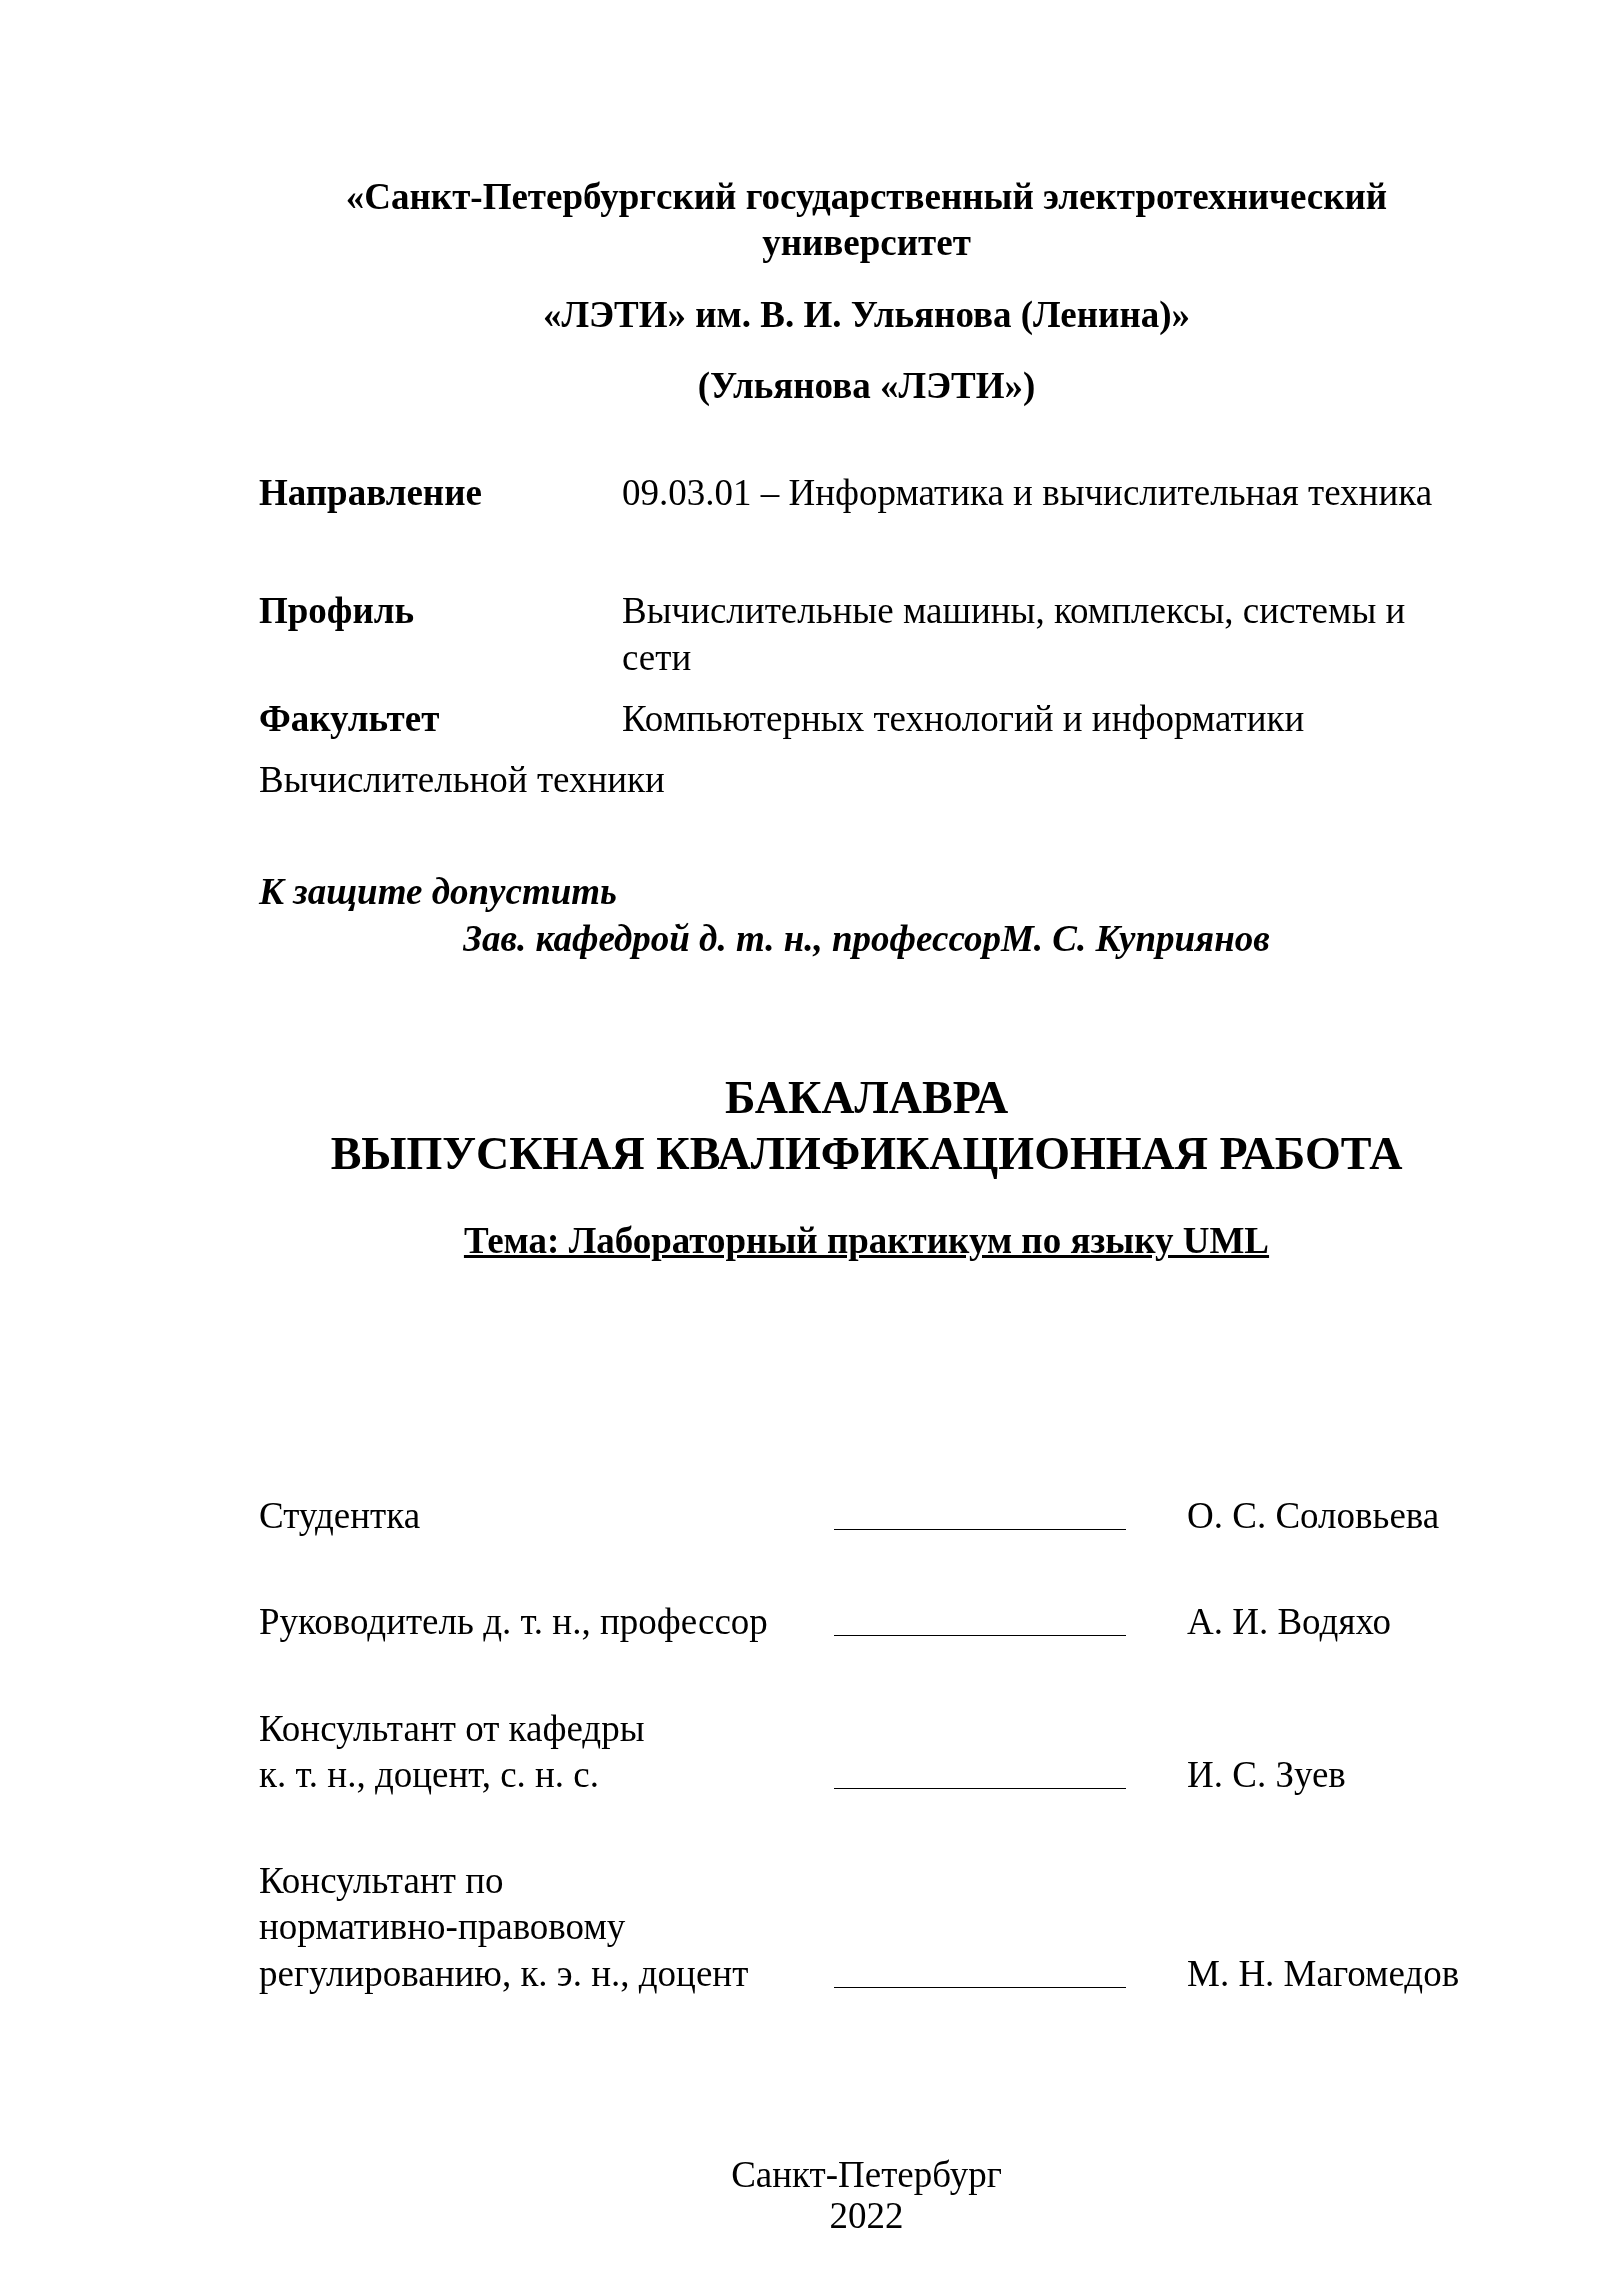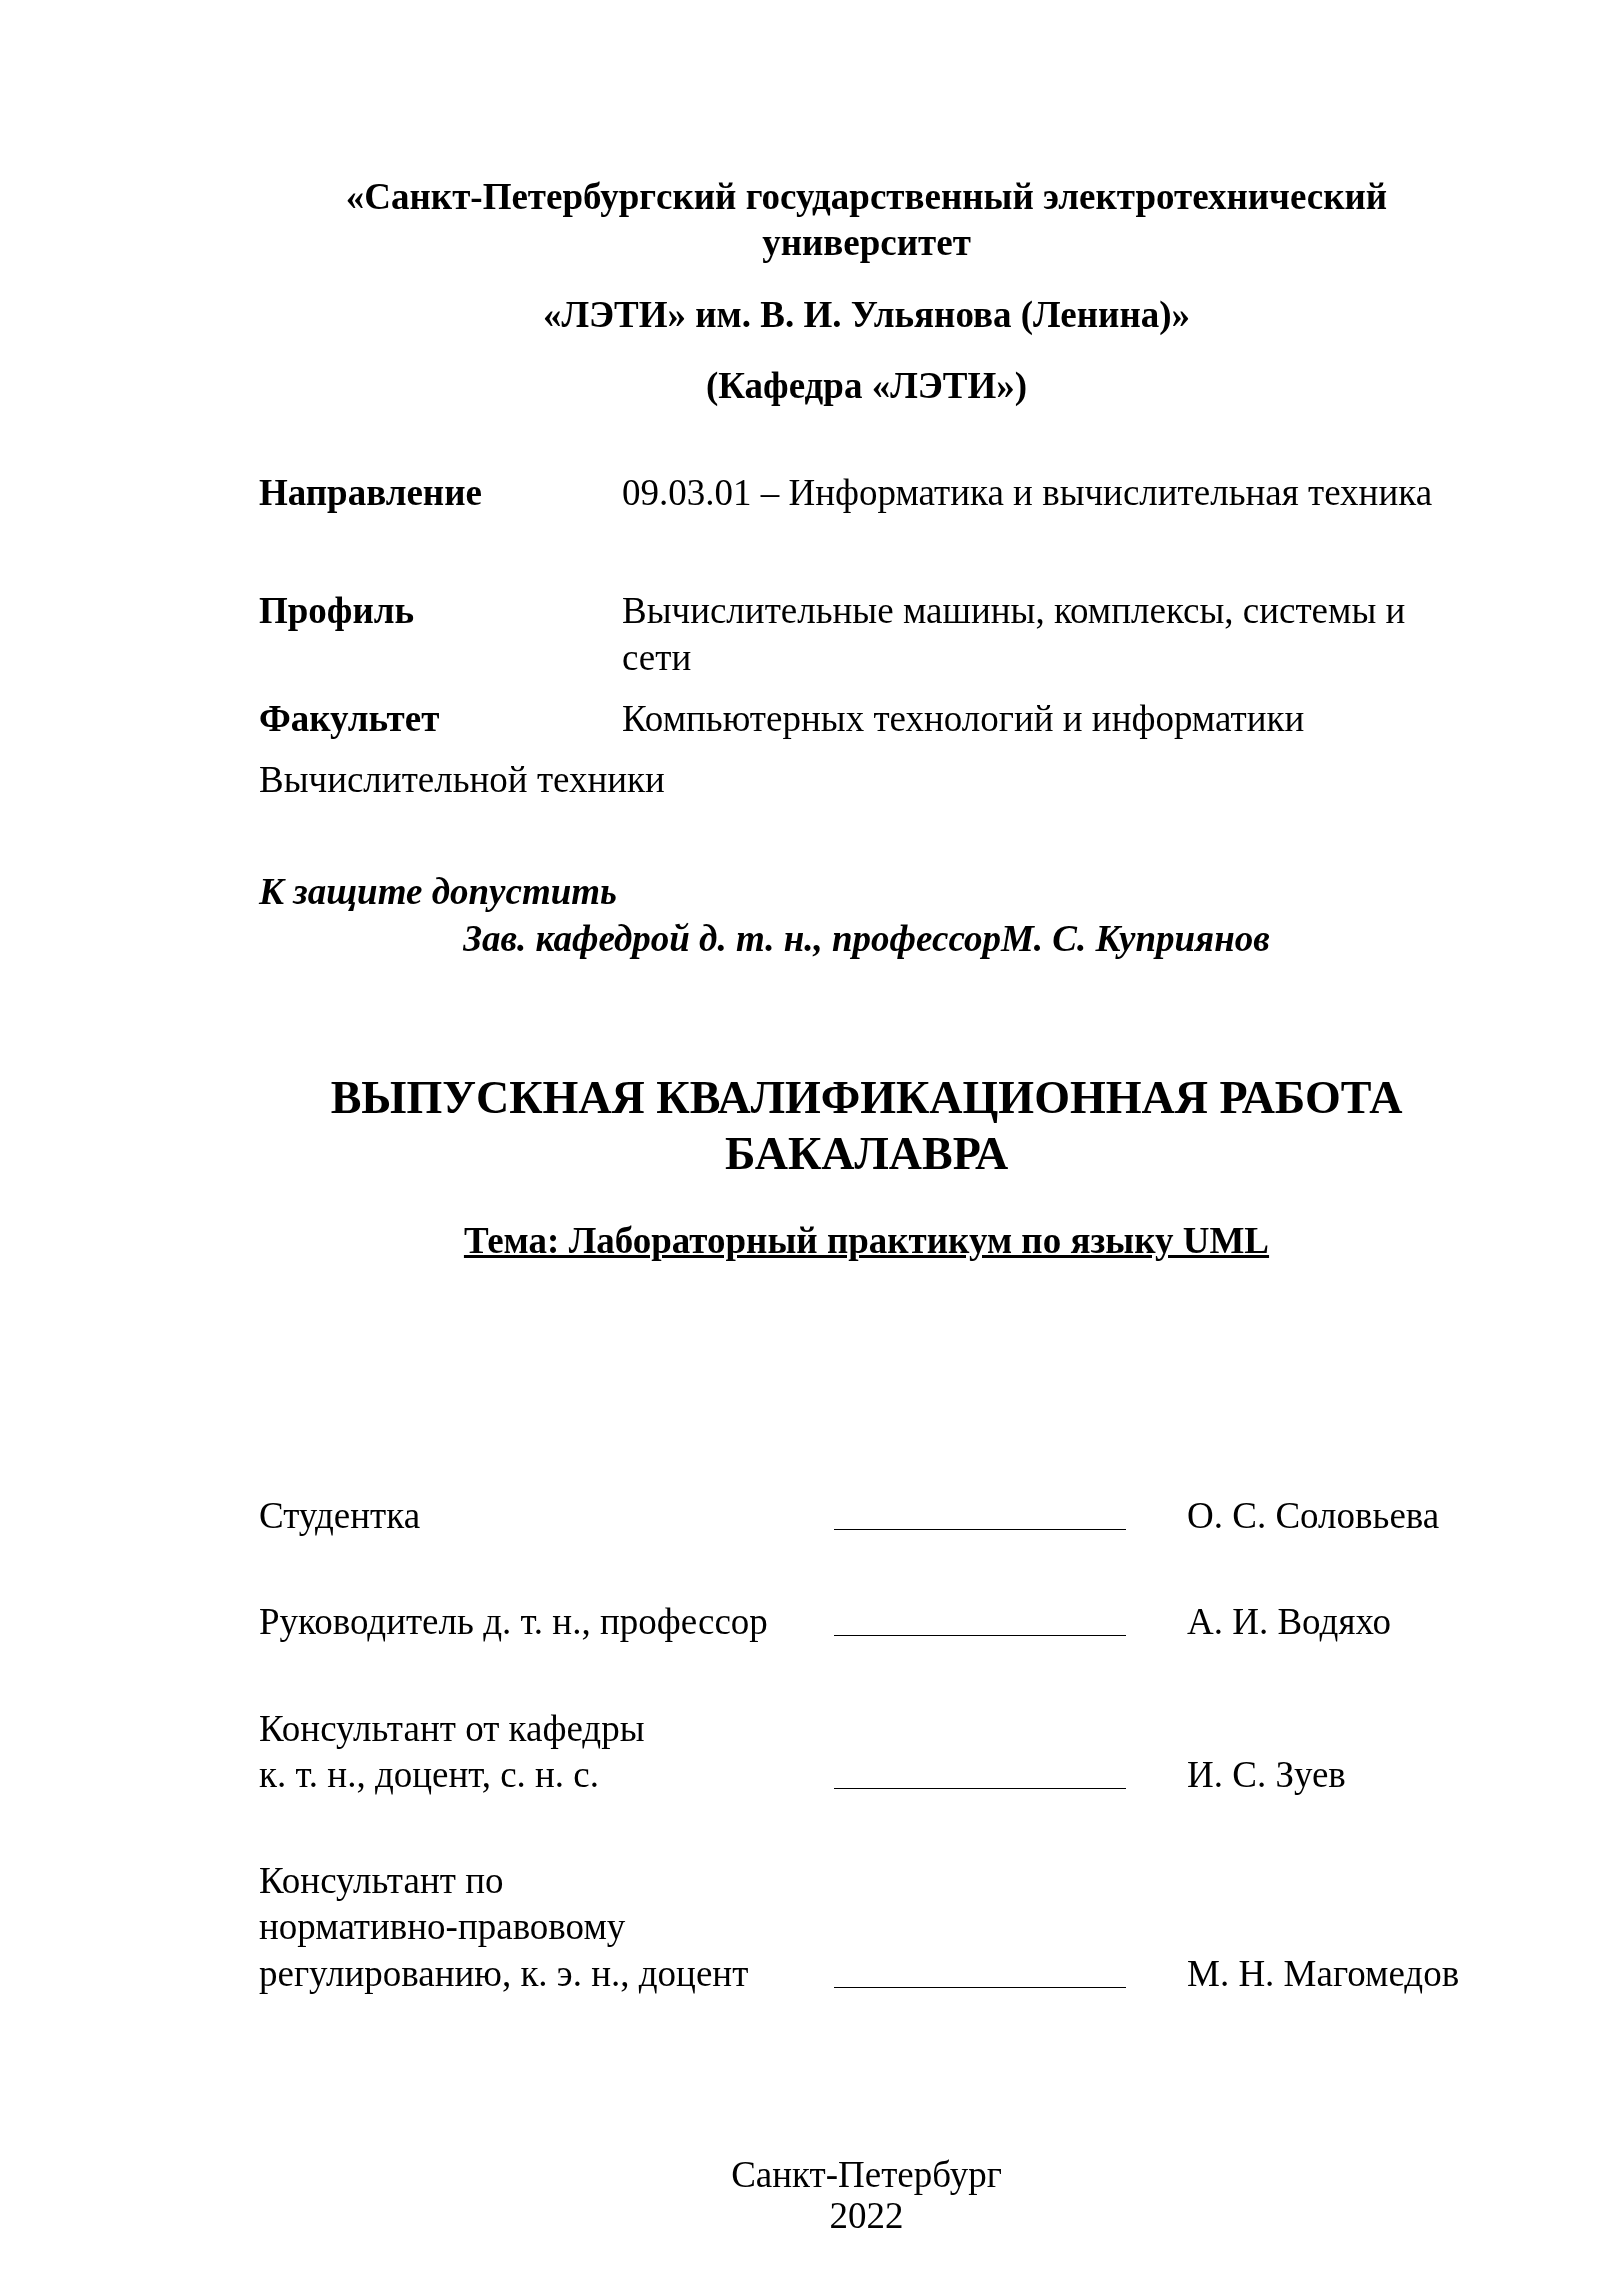"(Кафедра «ЛЭТИ»)" p.h-line { text: Кафедра -> Ульянова }
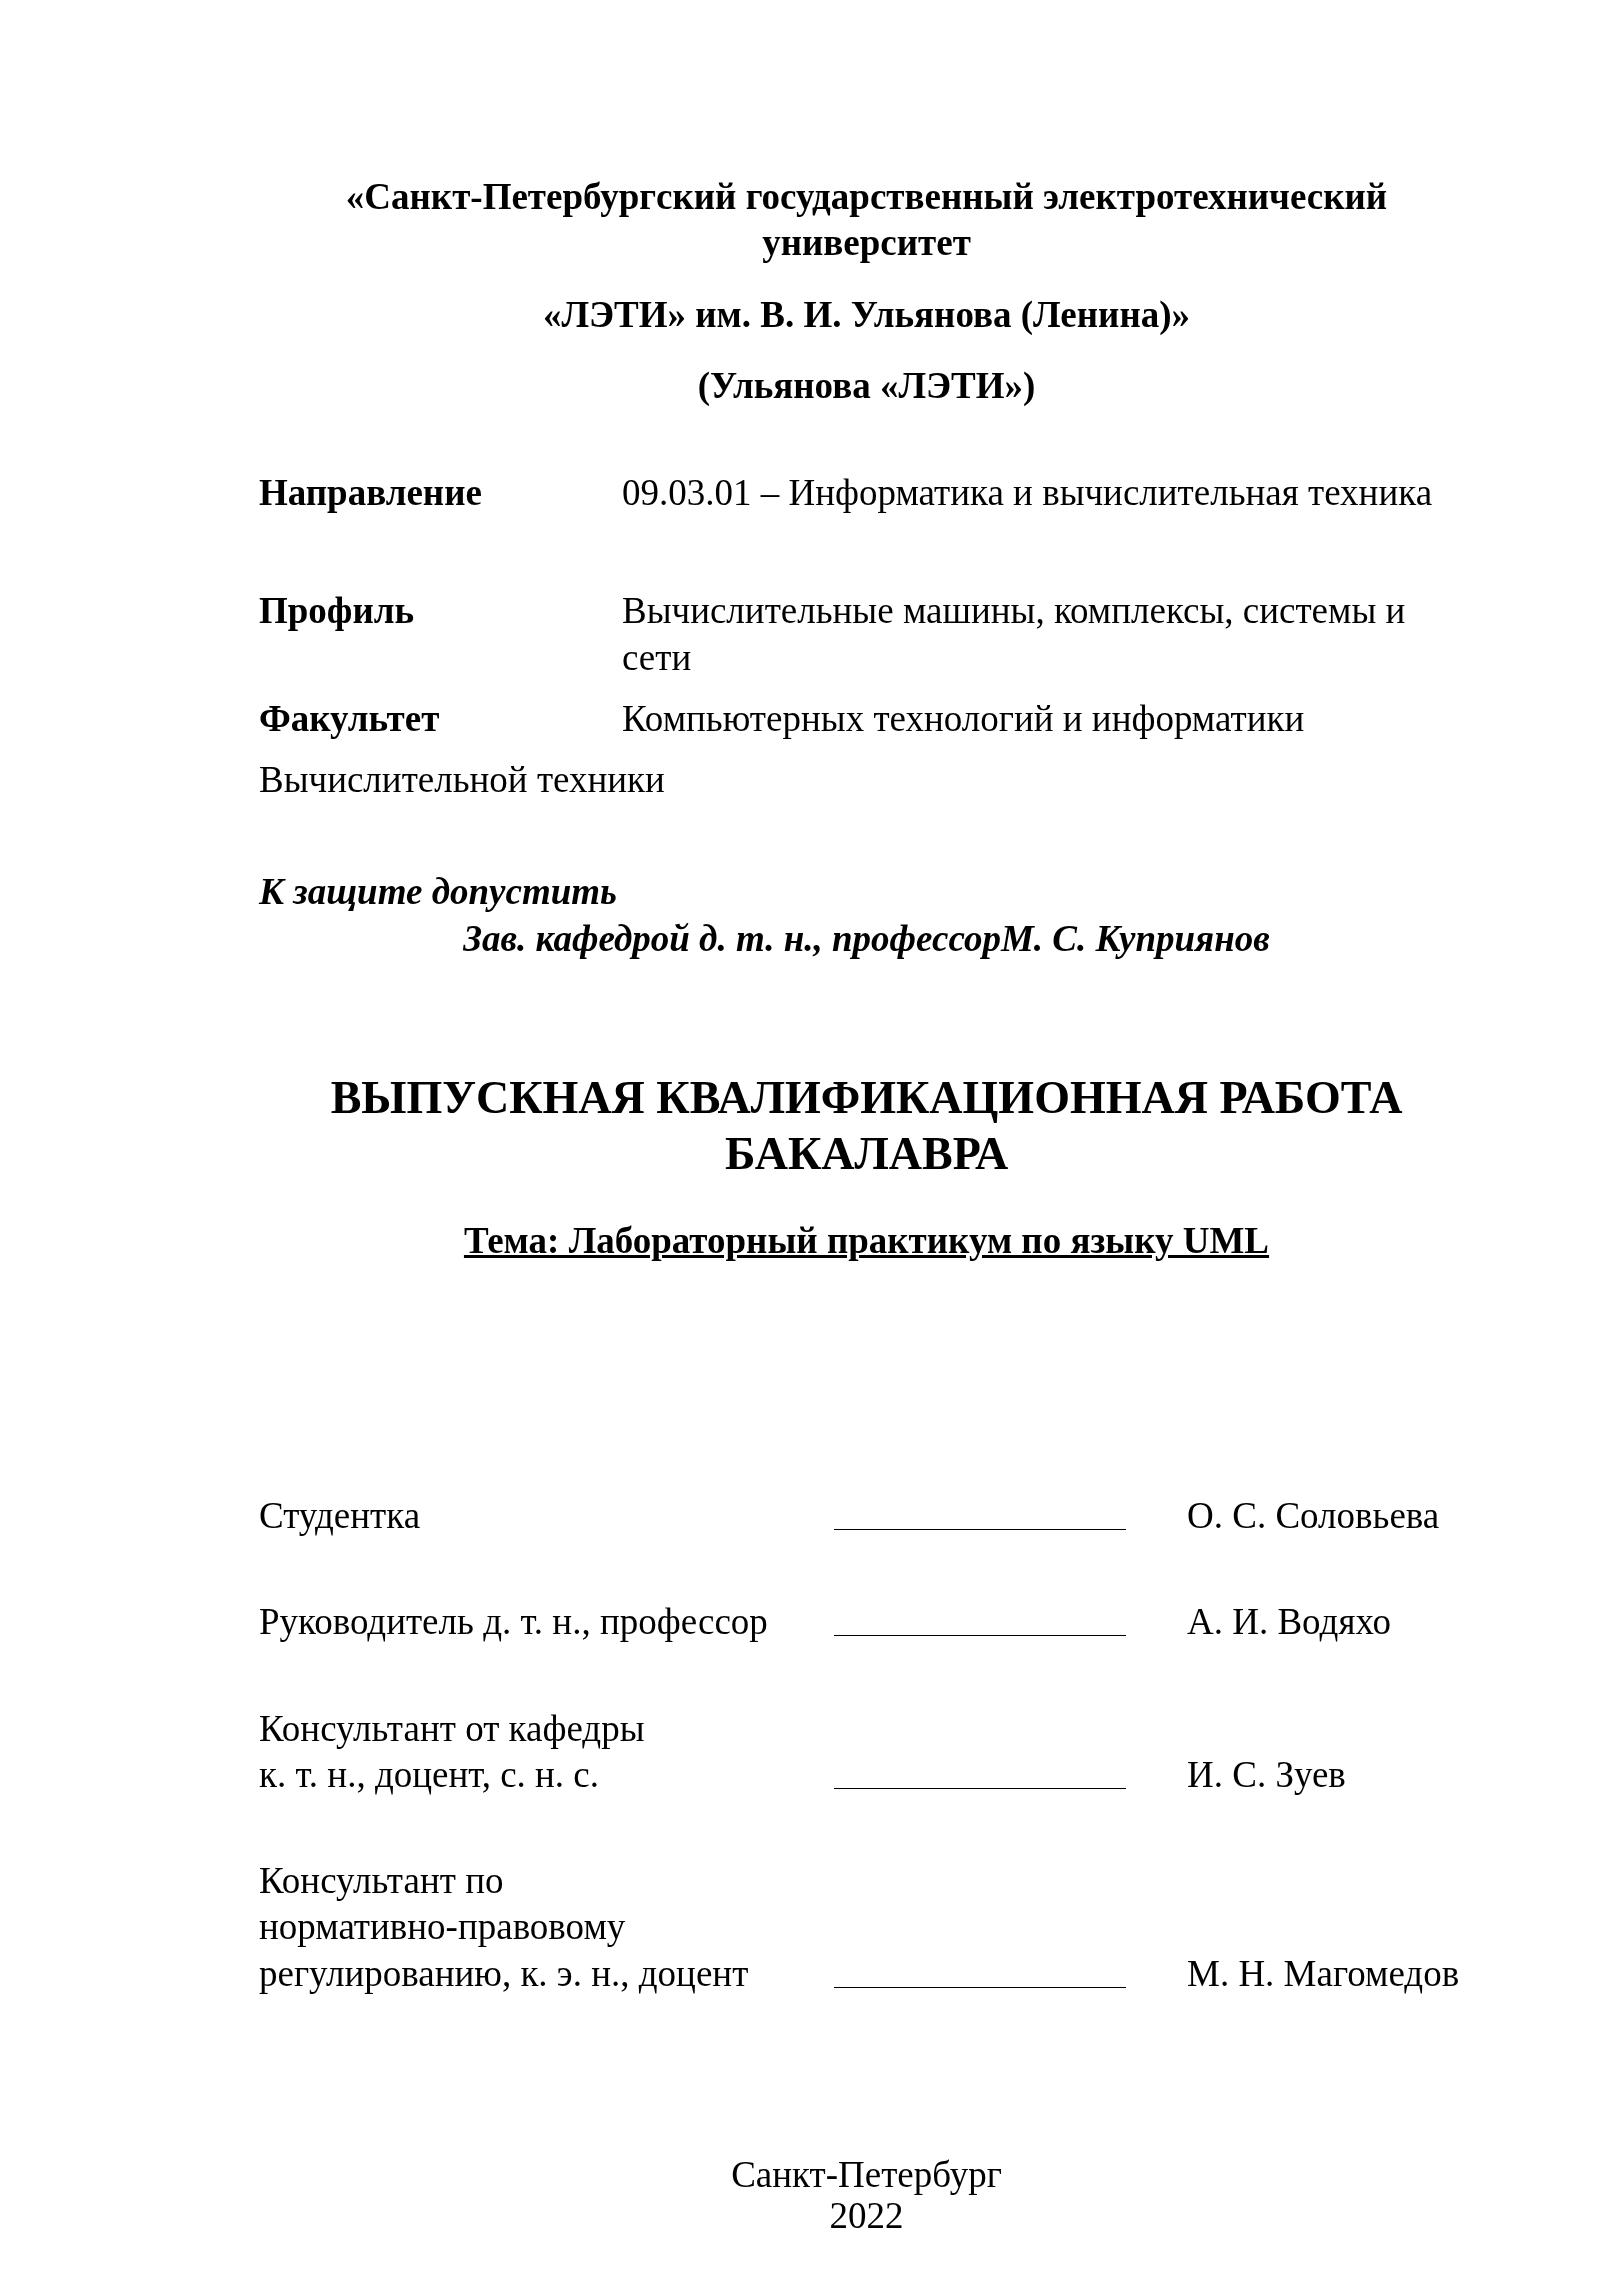"ВЫПУСКНАЯ КВАЛИФИКАЦИОННАЯ РАБОТА" p { order: before "БАКАЛАВРА" -> after "БАКАЛАВРА" }
